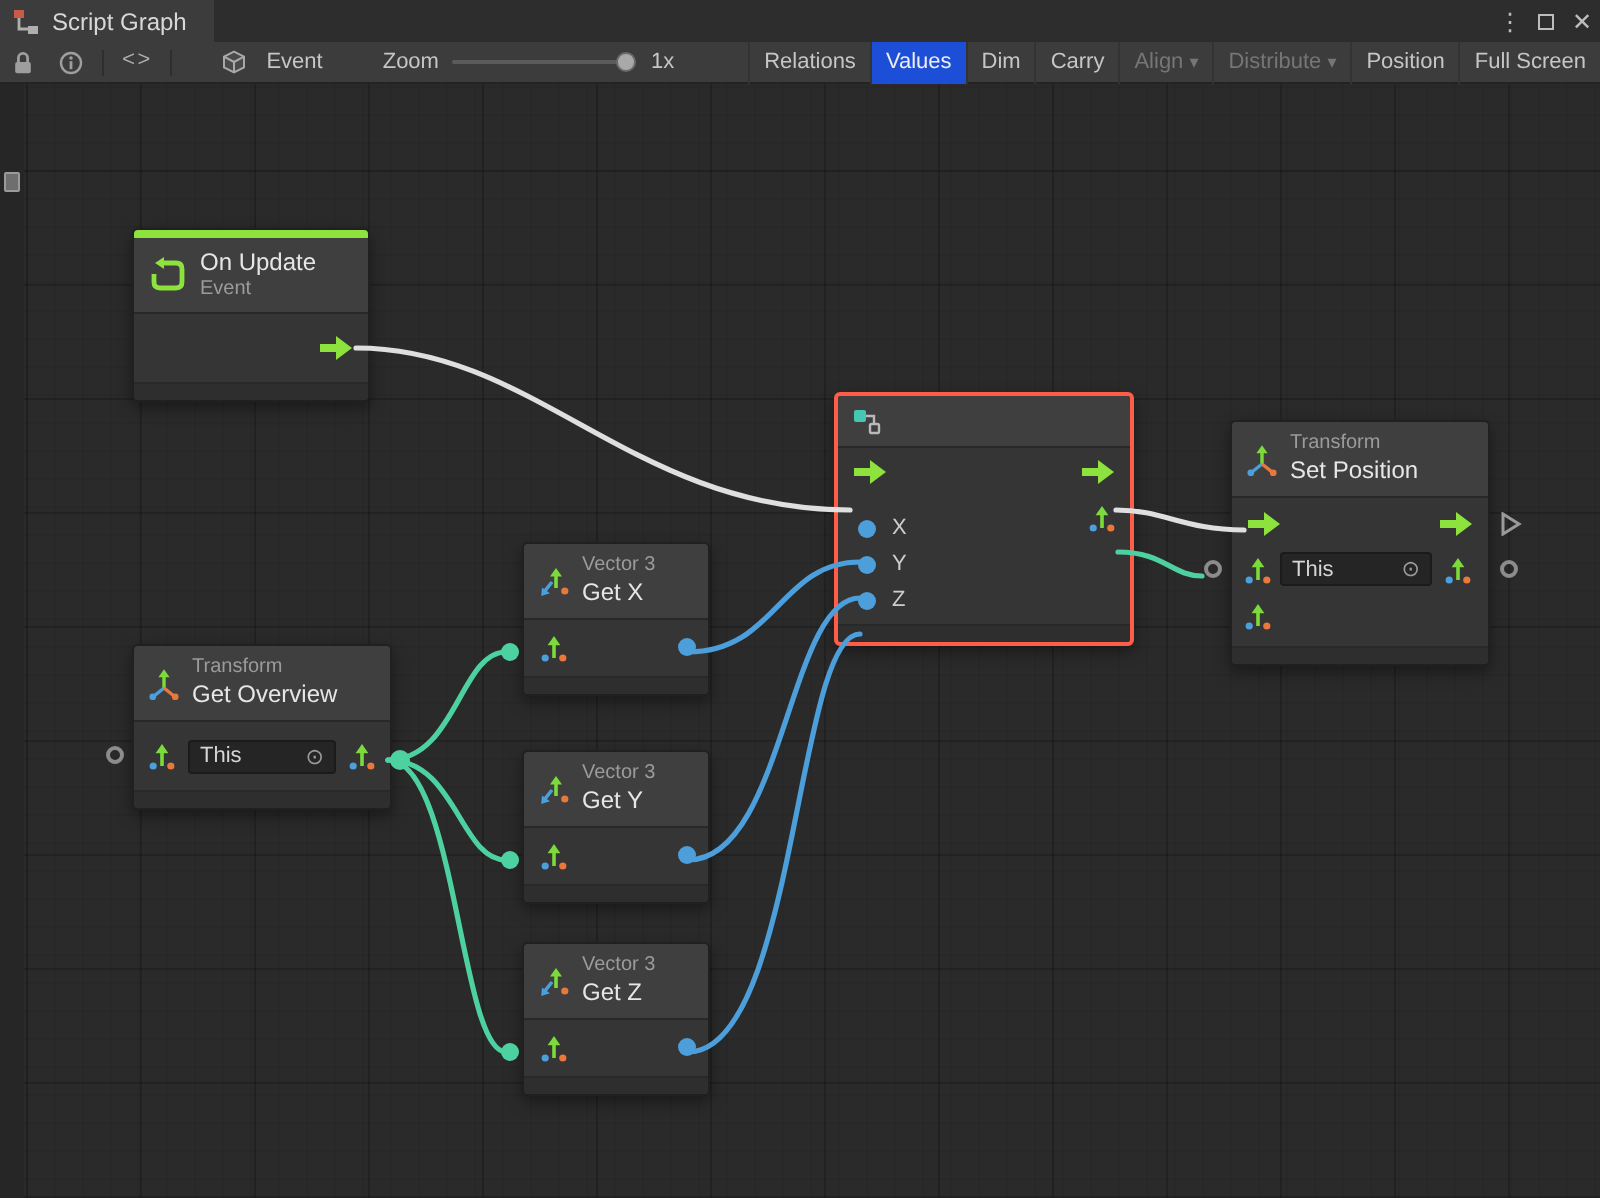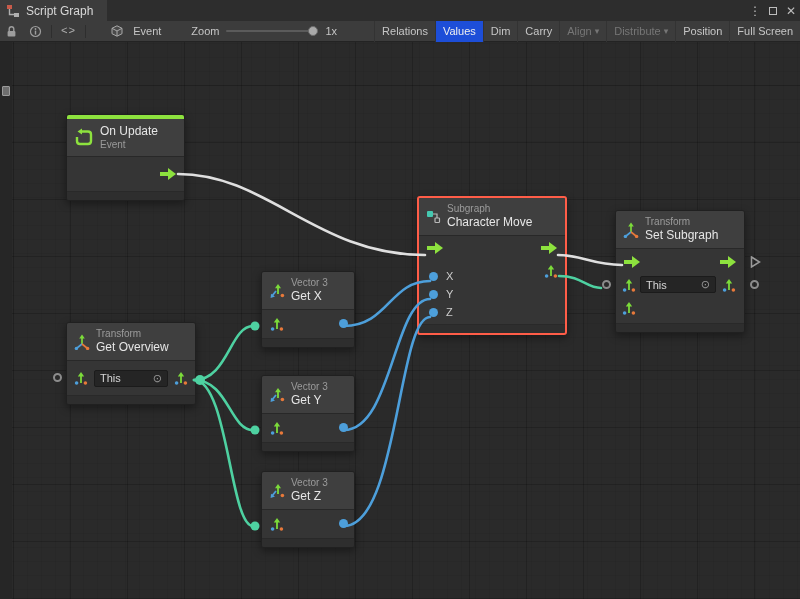"Subgraph" div.node-titles { html: <div> <div>Subgraph</div> <div>Character Move</div> </div> -> none }
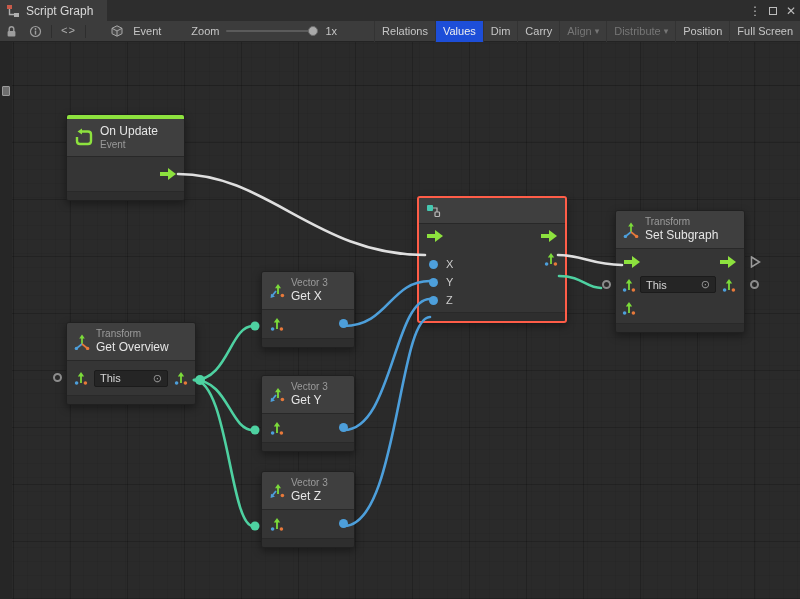"Set Subgraph" div.node-title { text: Subgraph -> Position }
